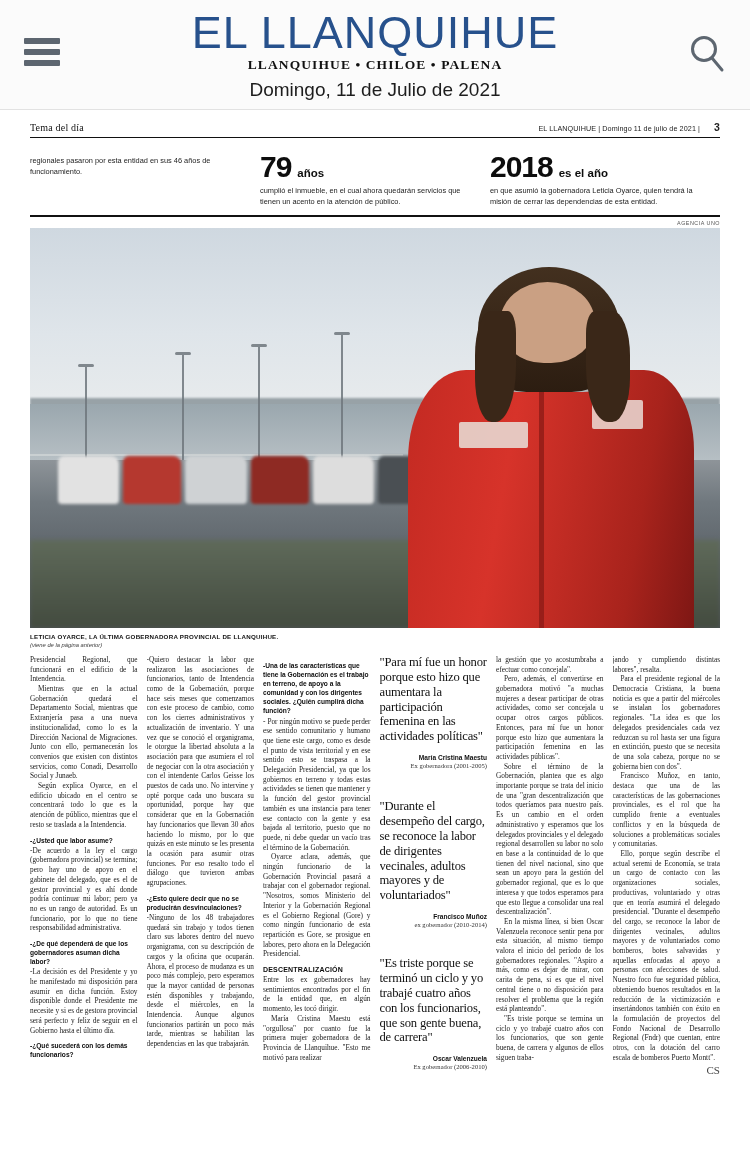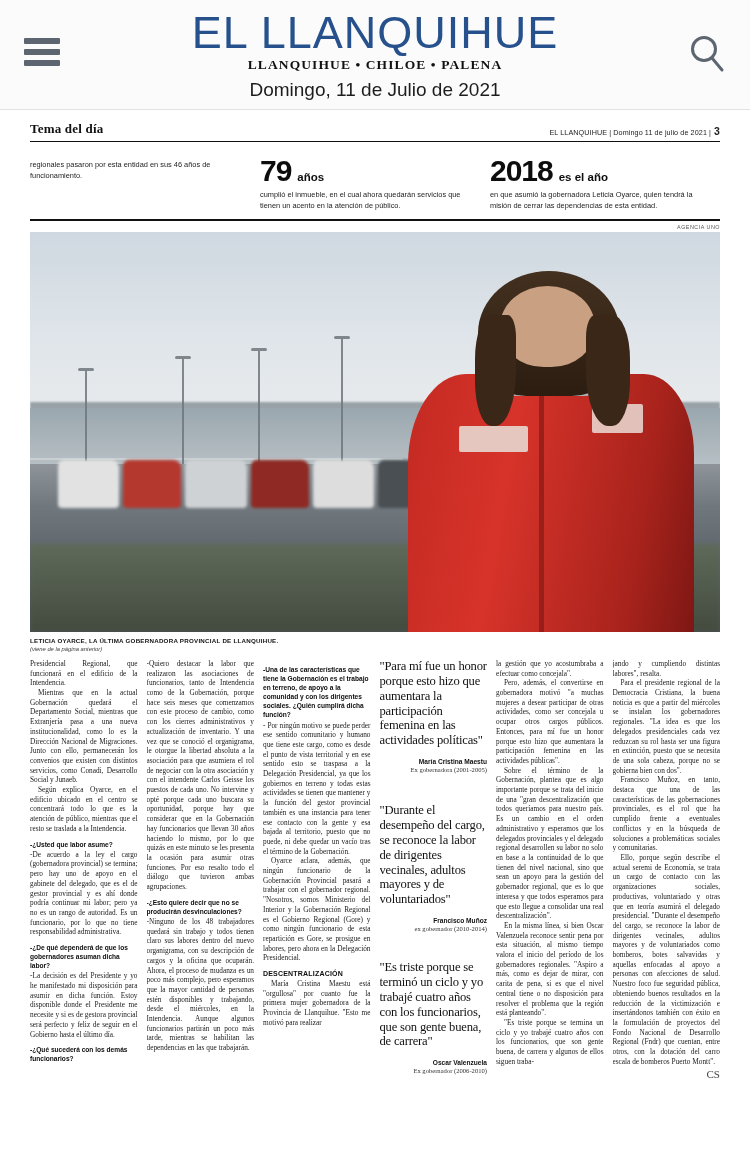"Tema del día" .section-title { font-size: 13px -> 10px; font-weight: 700 -> 400 }
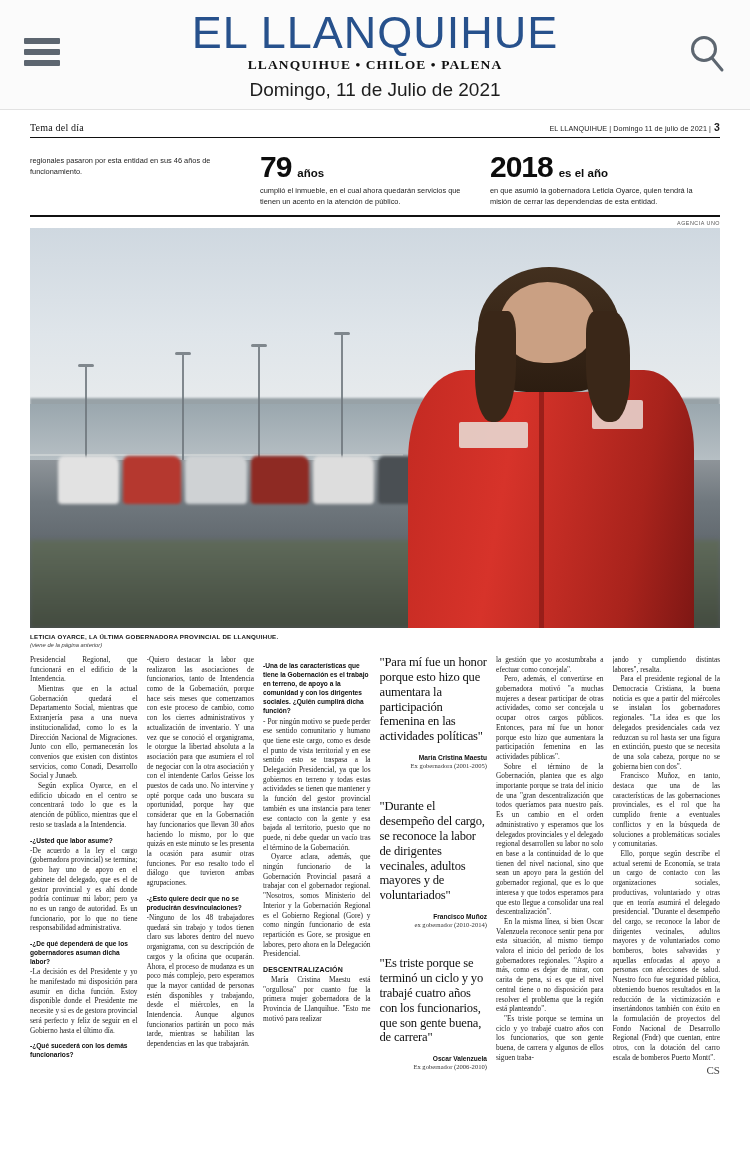"EL LLANQUIHUE | Domingo 11" .section-folio { gap: 3px -> 14px }
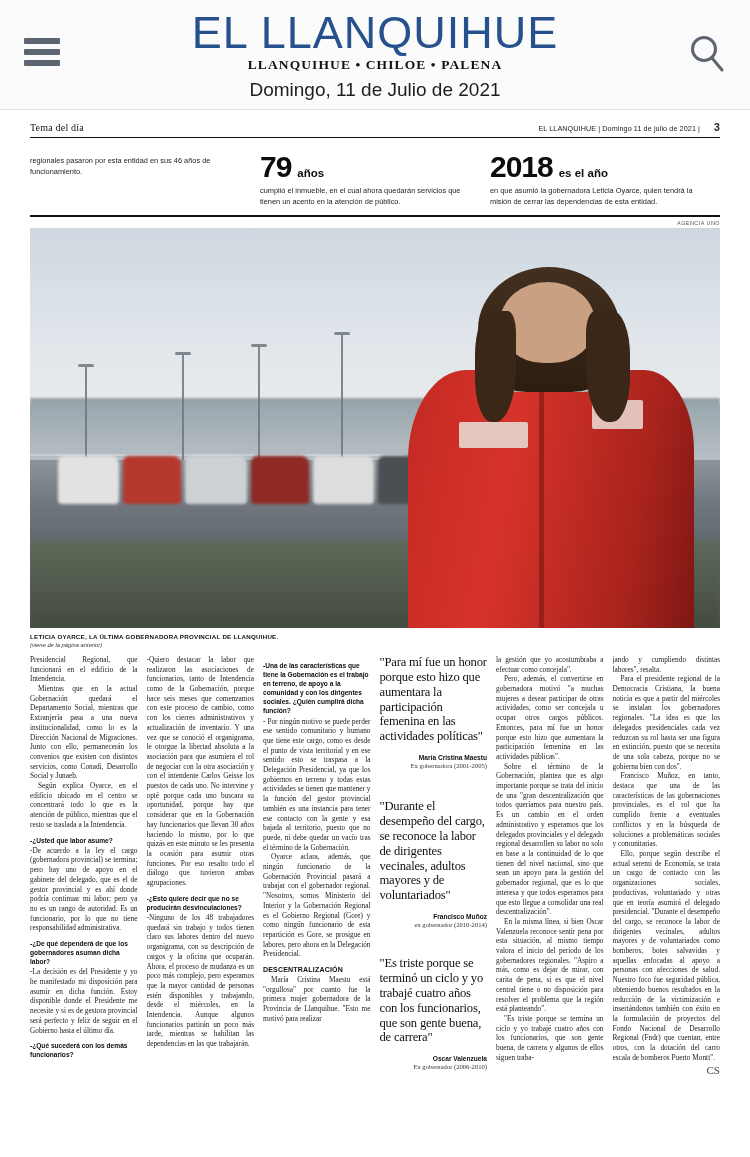"Entre los ex gobernadores hay" p { html: none -> <p>Entre los ex gobernadores hay sentimientos encontrados por el fin de la entidad que, en algún momento, les tocó dirigir.</p> }
